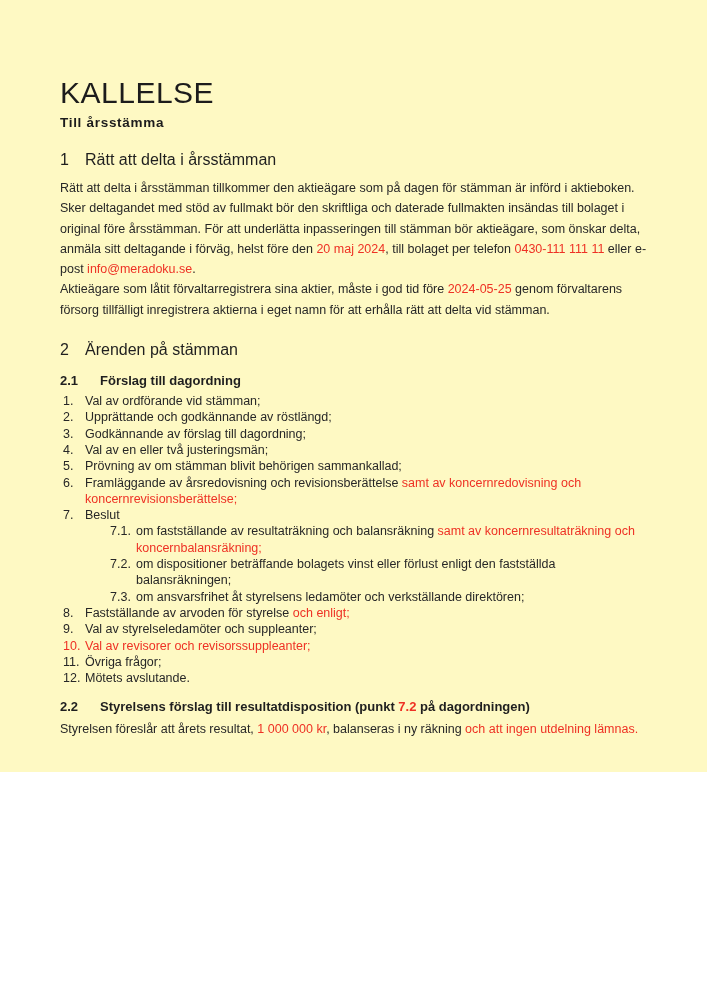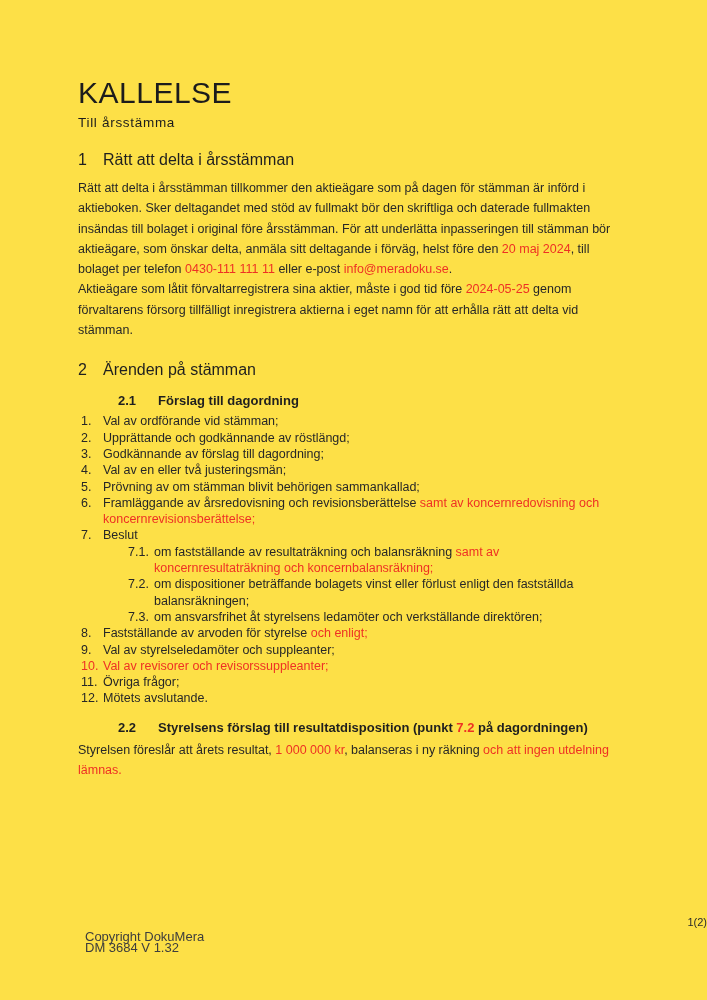"KALLELSE" .page { background: #fde047 -> #fef9c3; height: 1000px -> 772px; padding: 0 78px -> 0 60px }
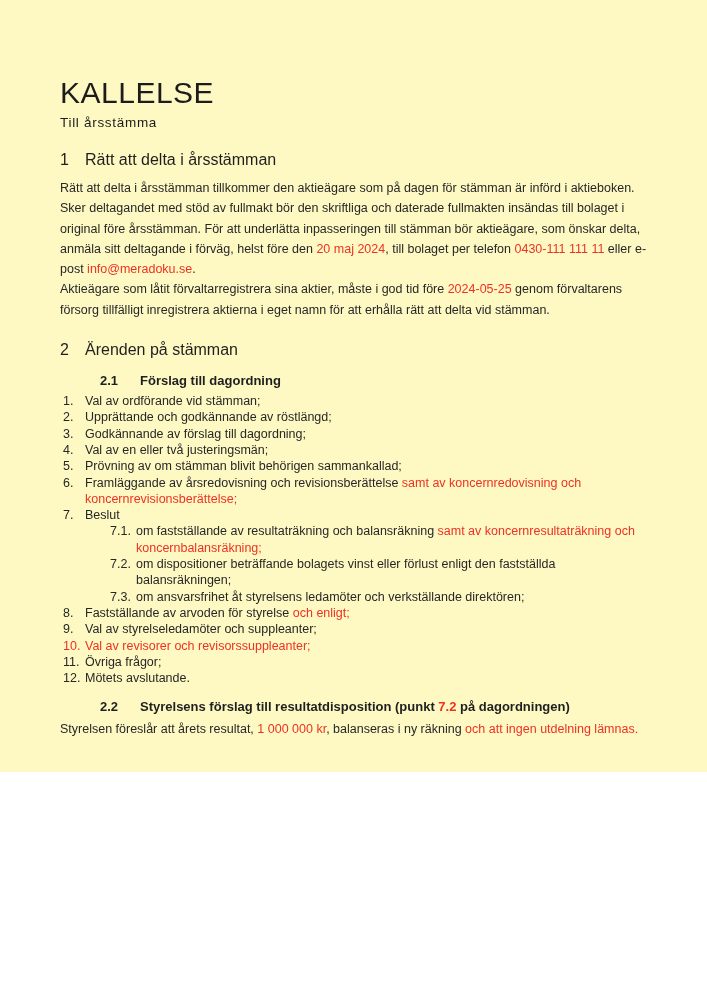"Till årsstämma" .doc-subtitle { font-weight: none -> bold }
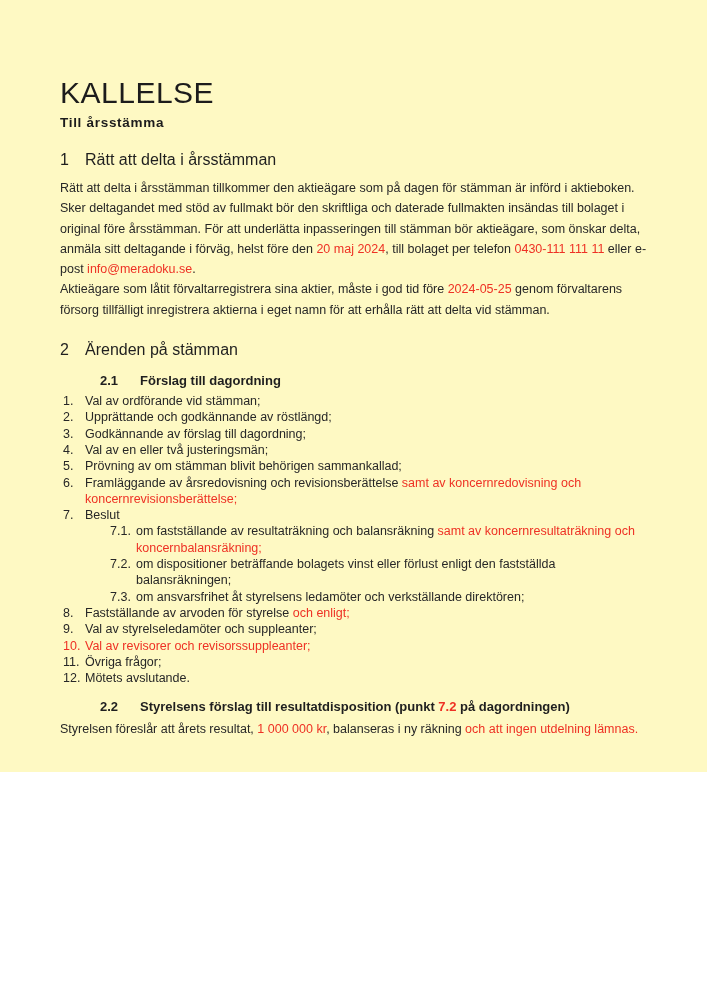"2.1" .sec-h2 .hnum { margin-left: 40px -> none }
